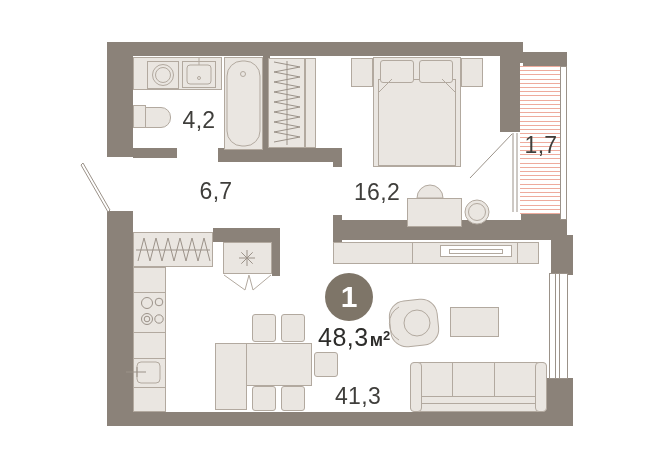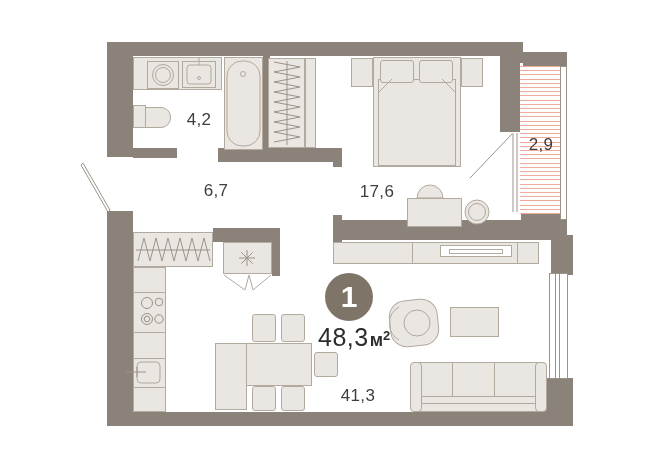"4,2" .room-label { font-size: 17px -> 23px }
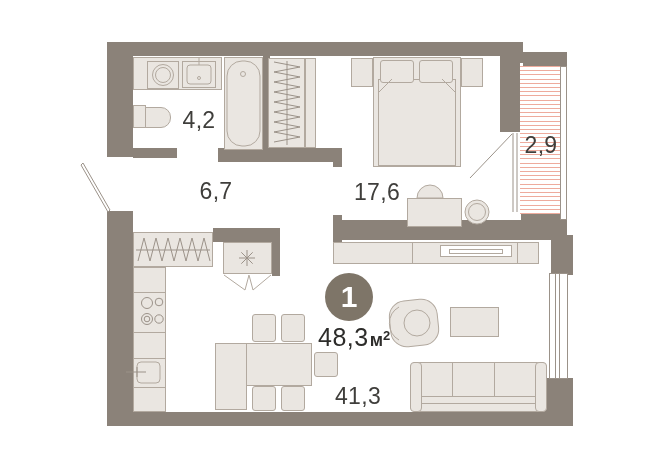"2,9" div.room-label { text: 2,9 -> 1,7 }
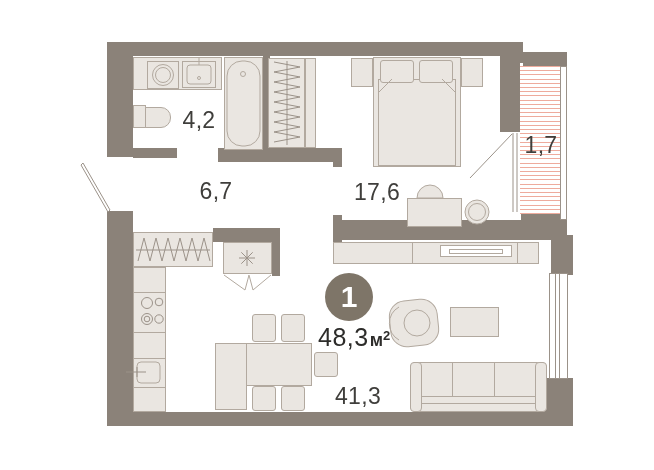"17,6" div.room-label { text: 17,6 -> 16,2 }
